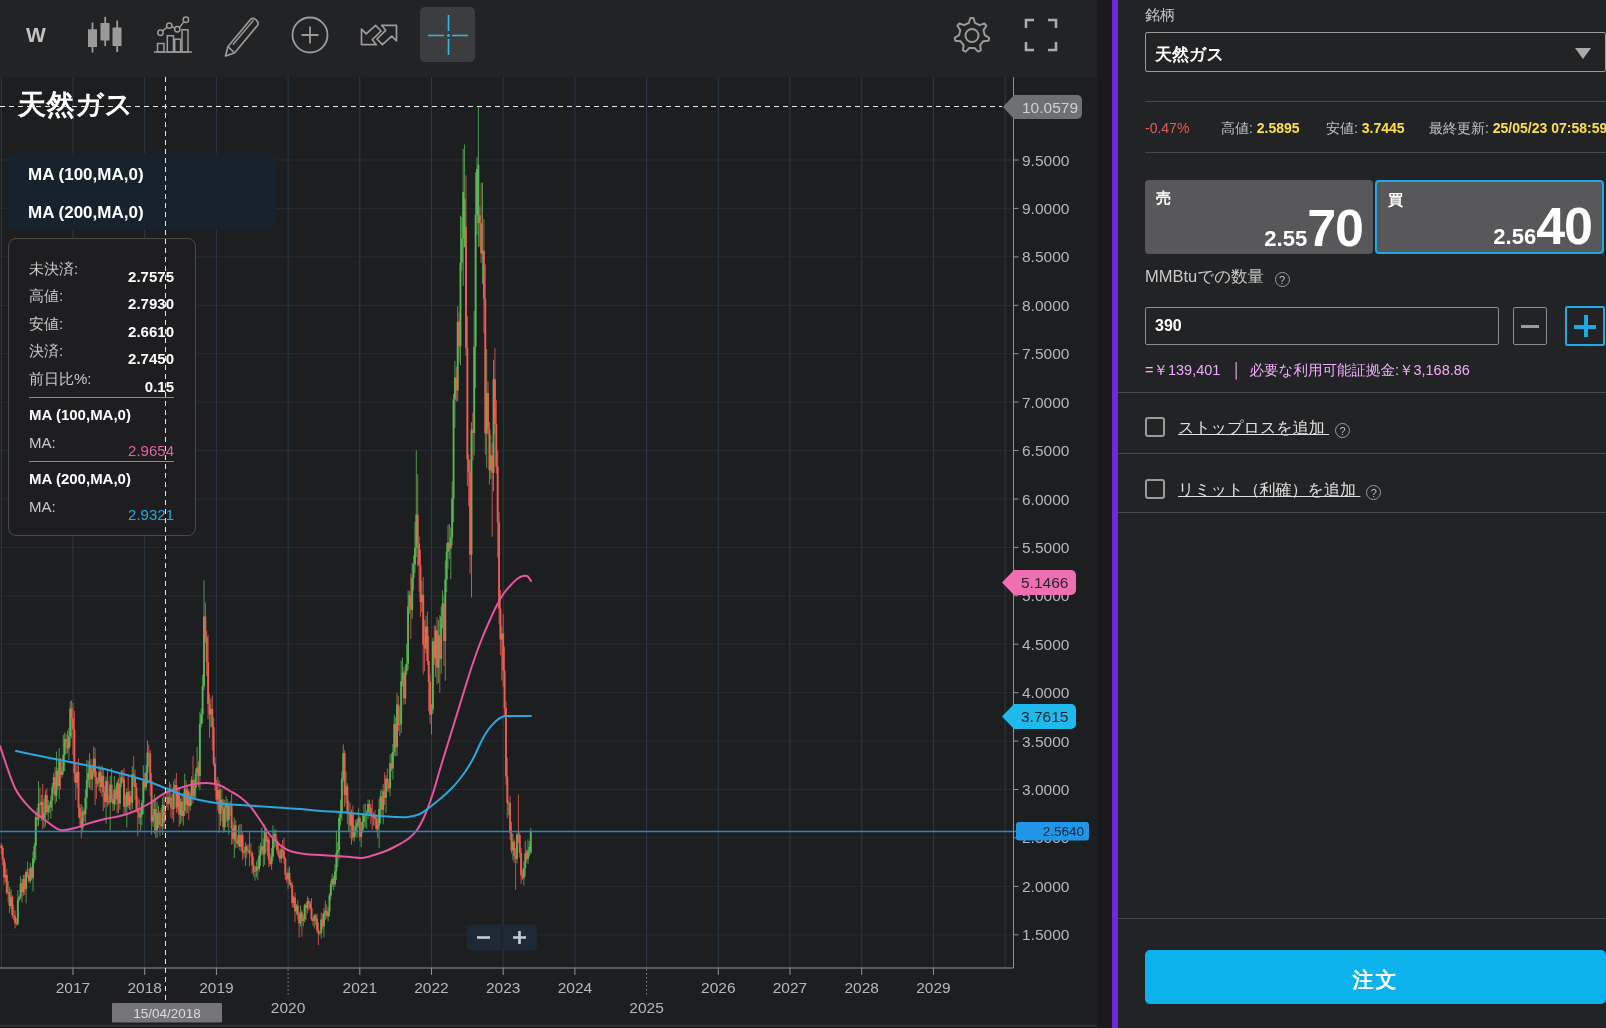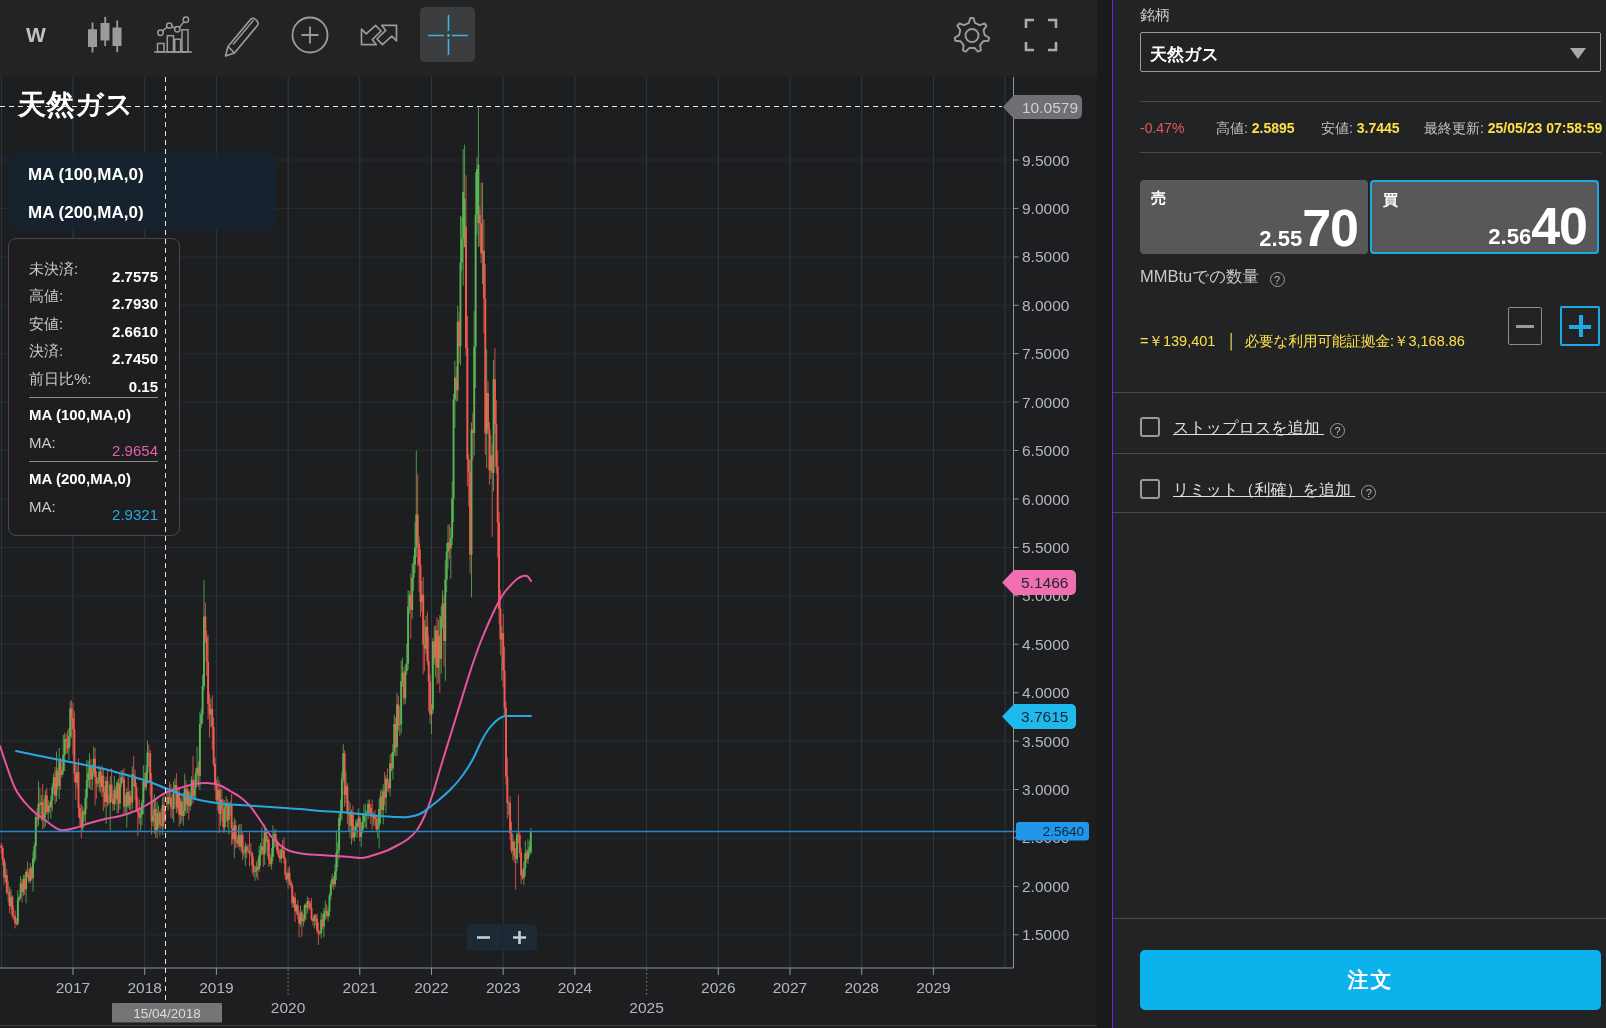"銘柄" .panel { border-left: 1px solid #6d28d9 -> 6px solid #6d28d9 }
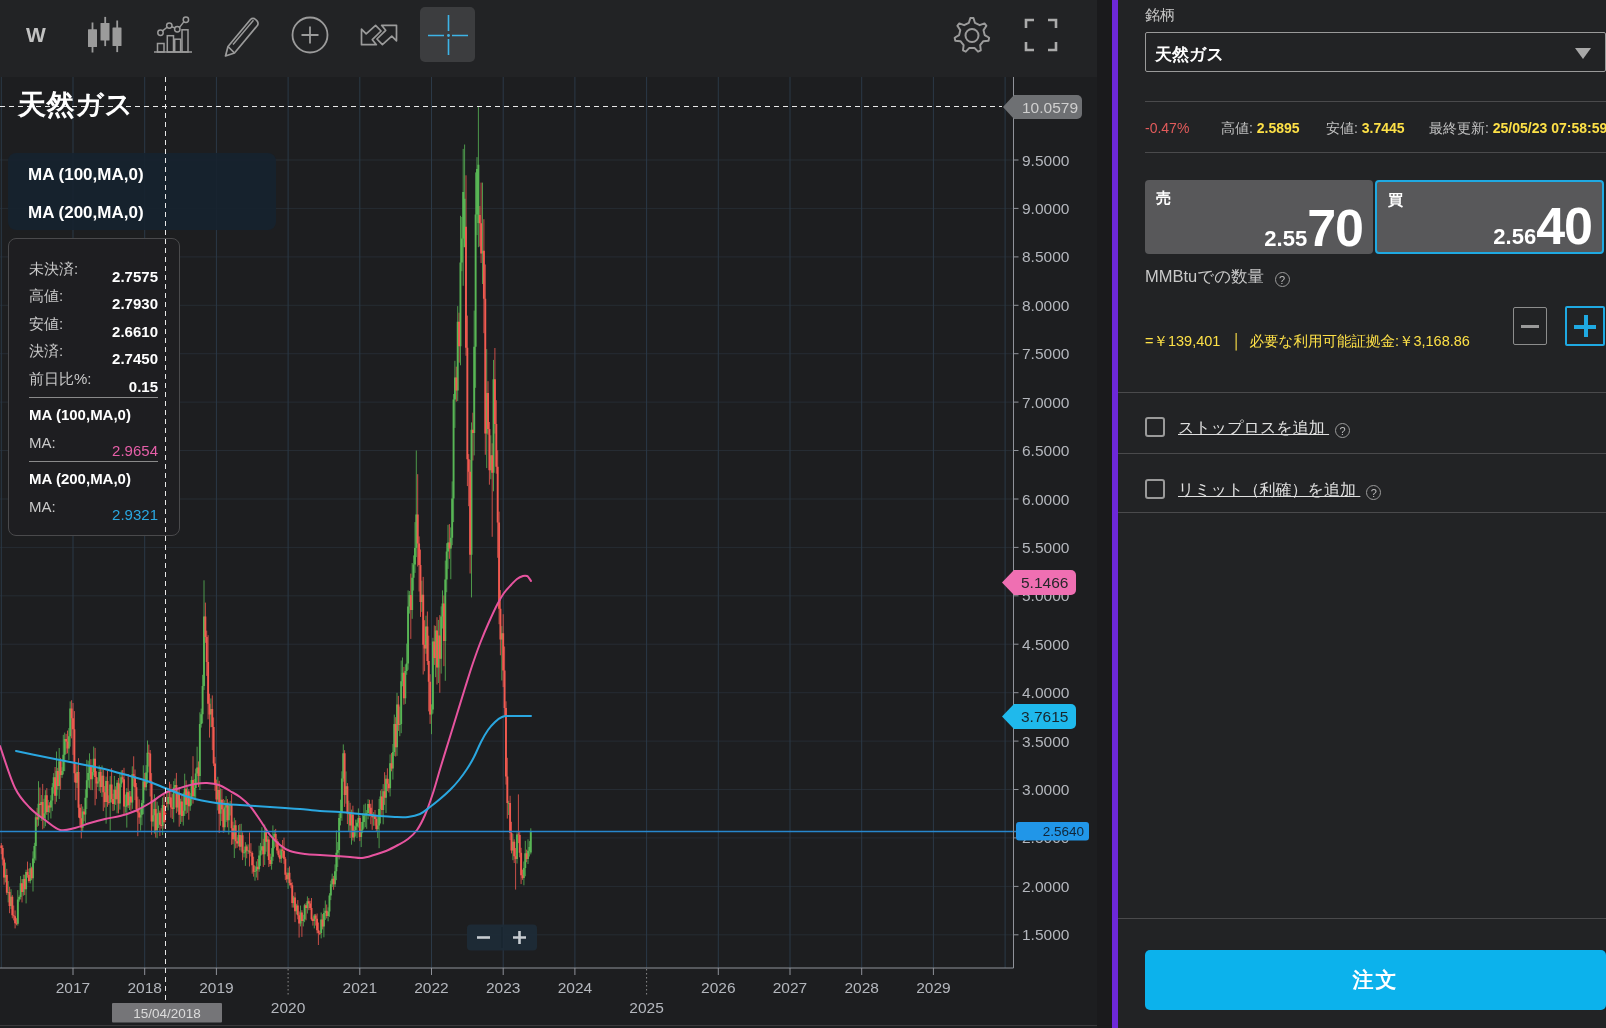"未決済:" .tooltip { width: 172px -> 188px }
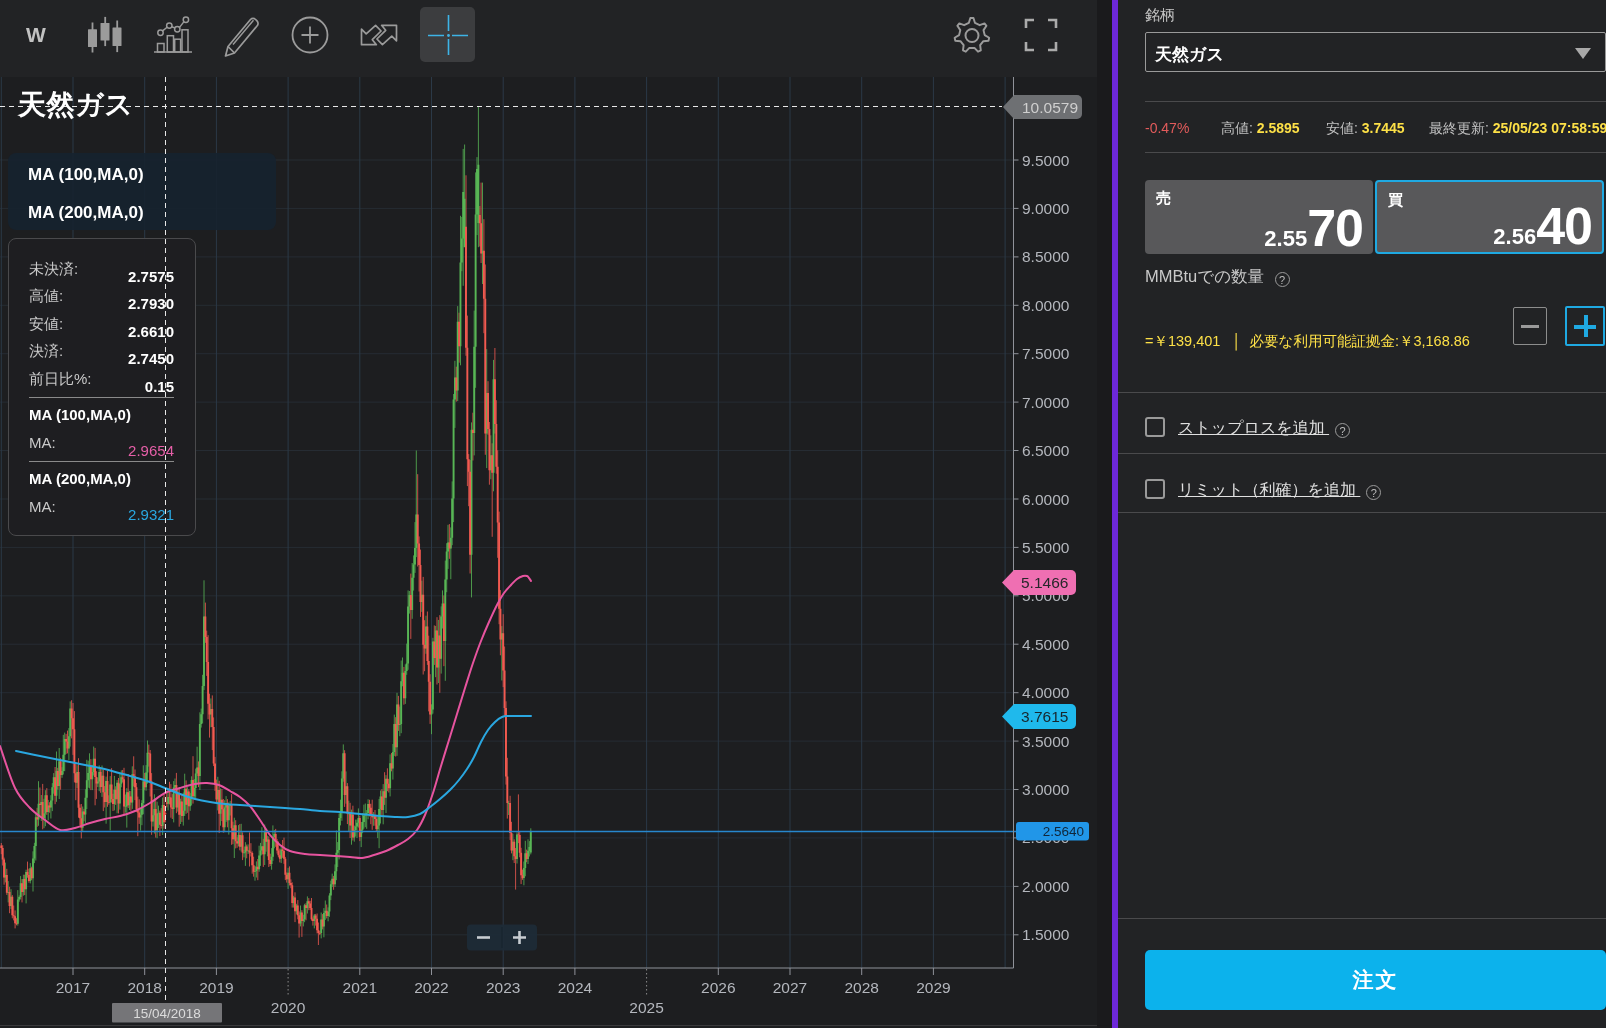"390" div.qty { html: none -> <div> <span>390</span> </div> }
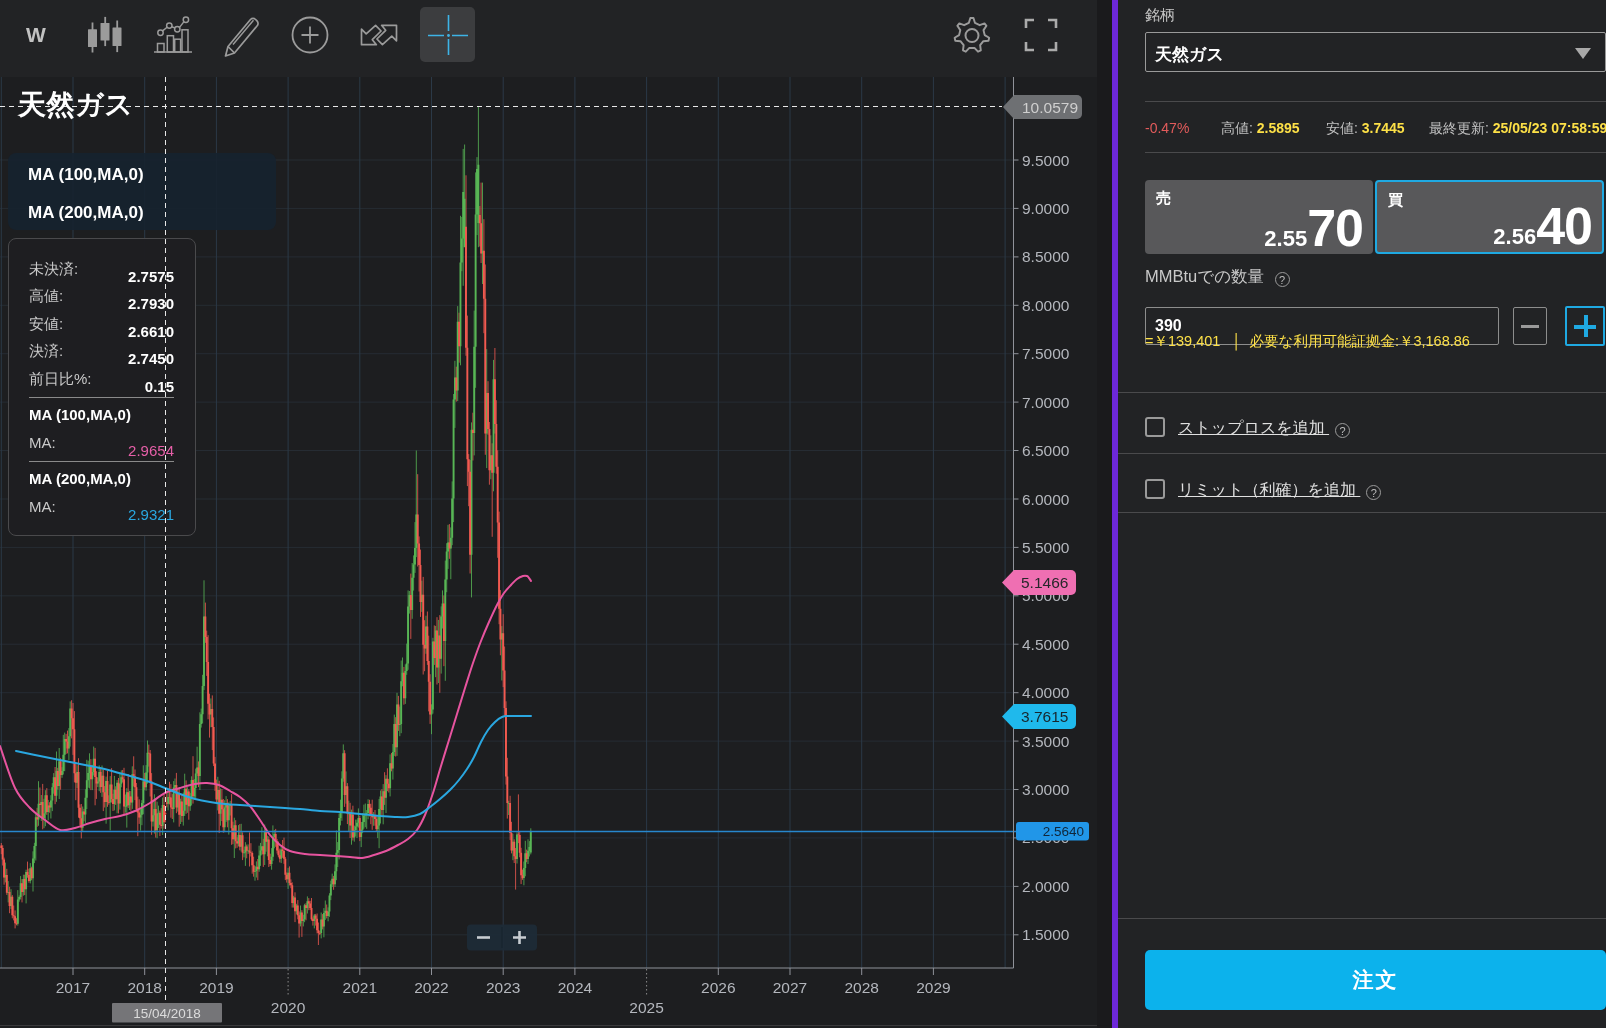"=￥139,401 │ 必要な利用可能証拠金:￥3,168.86" .qinfo { color: #fde047 -> #f0abfc; top: 332px -> 361px }
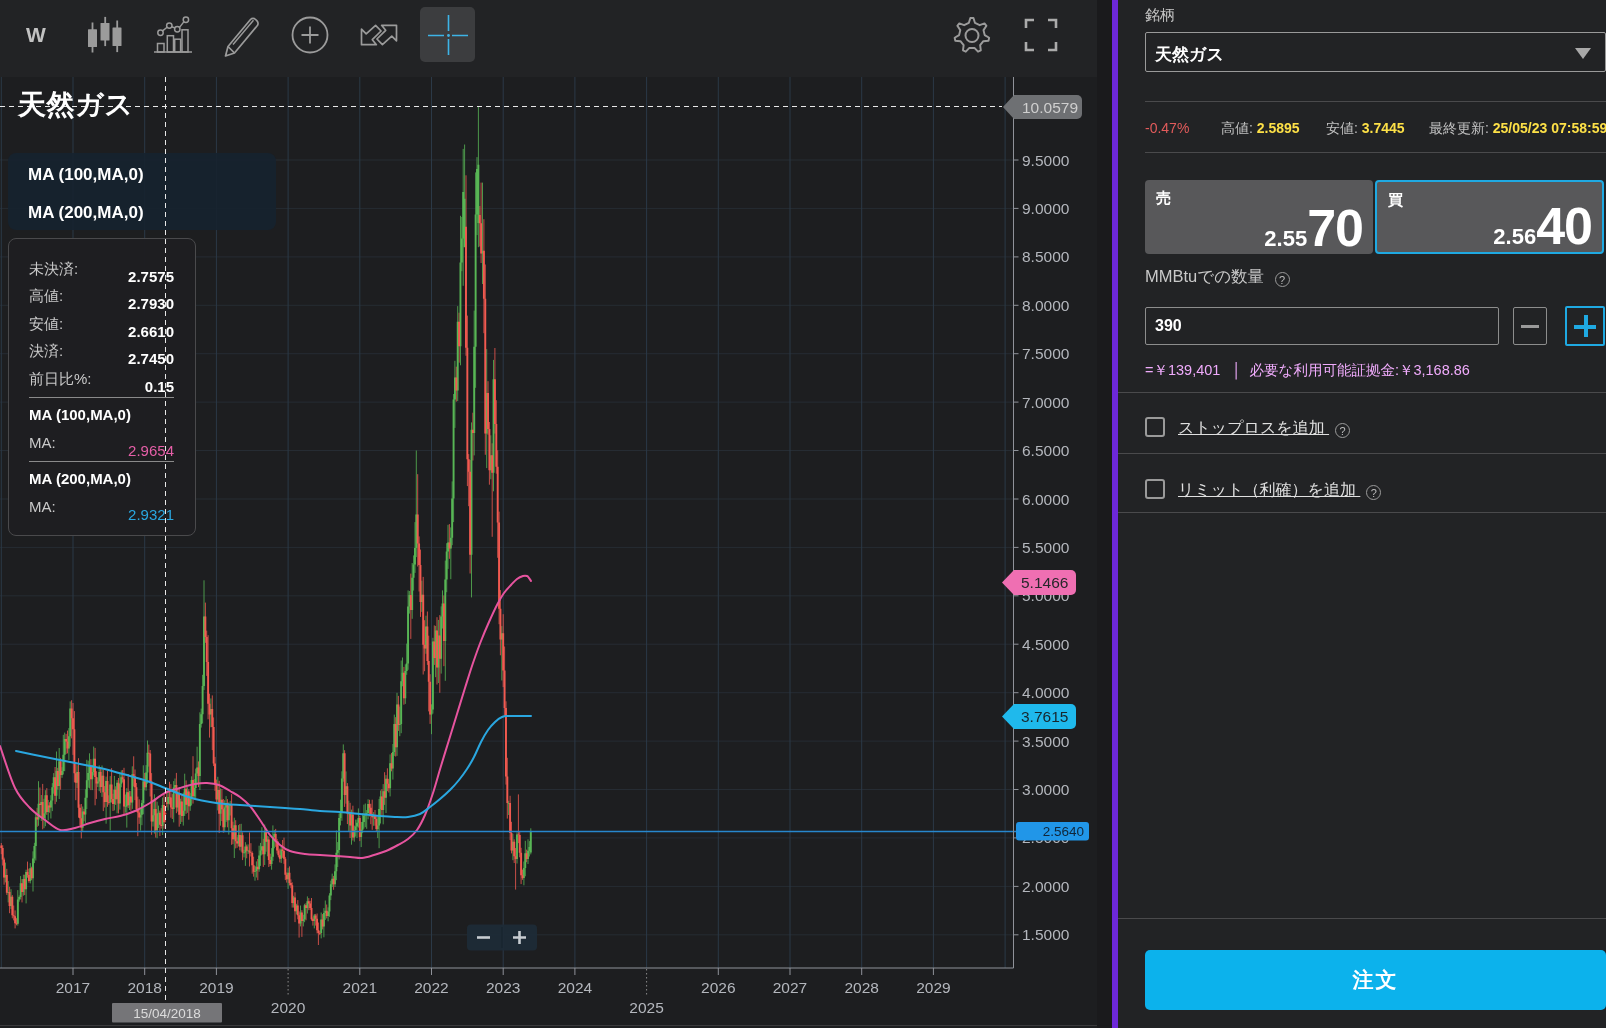"注文" .order { height: 60px -> 54px }
